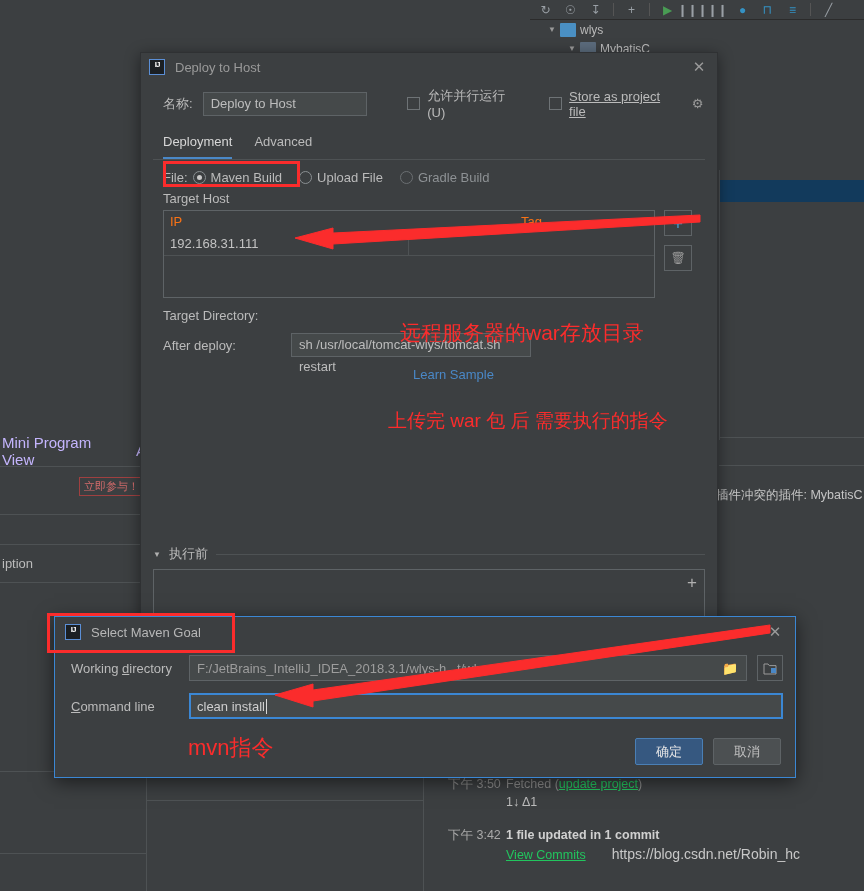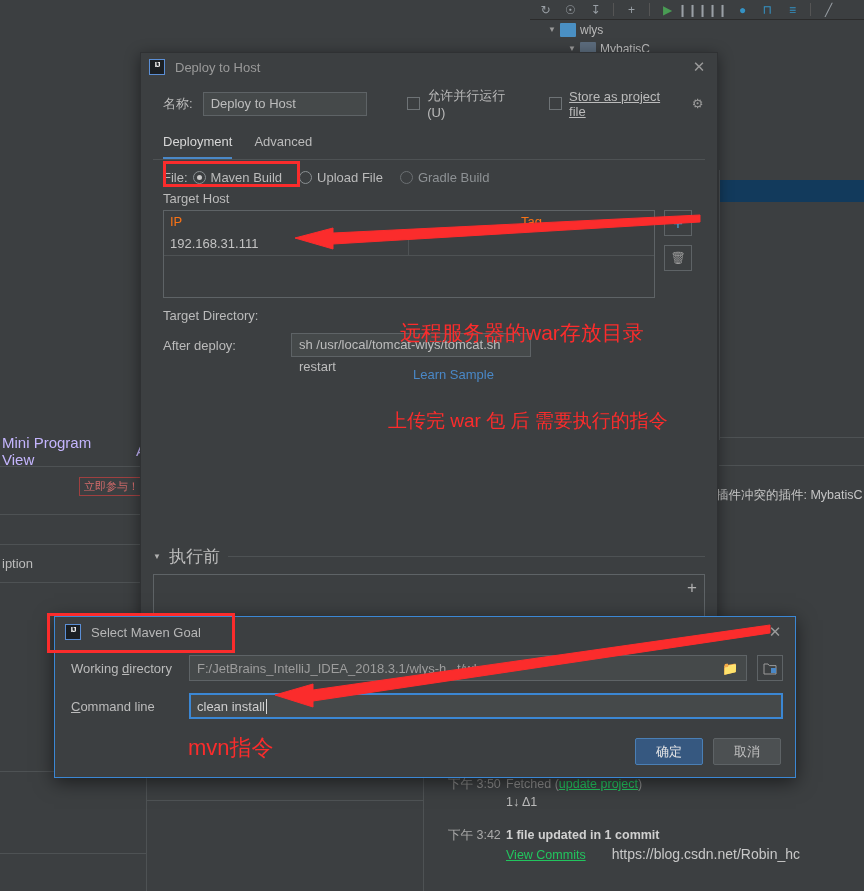"执行前" .before-lbl { font-size: 17px -> 13px }
